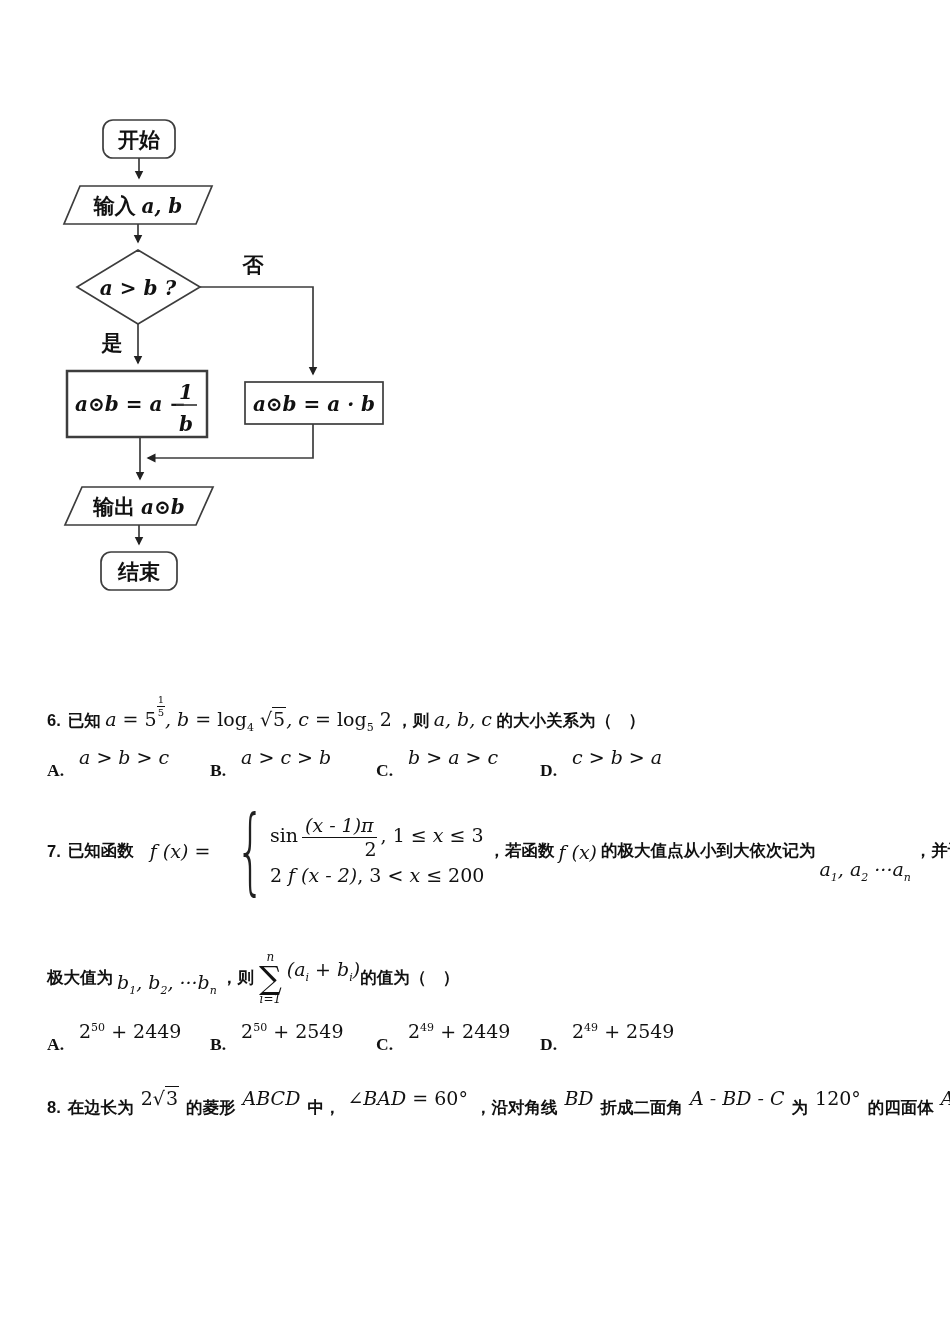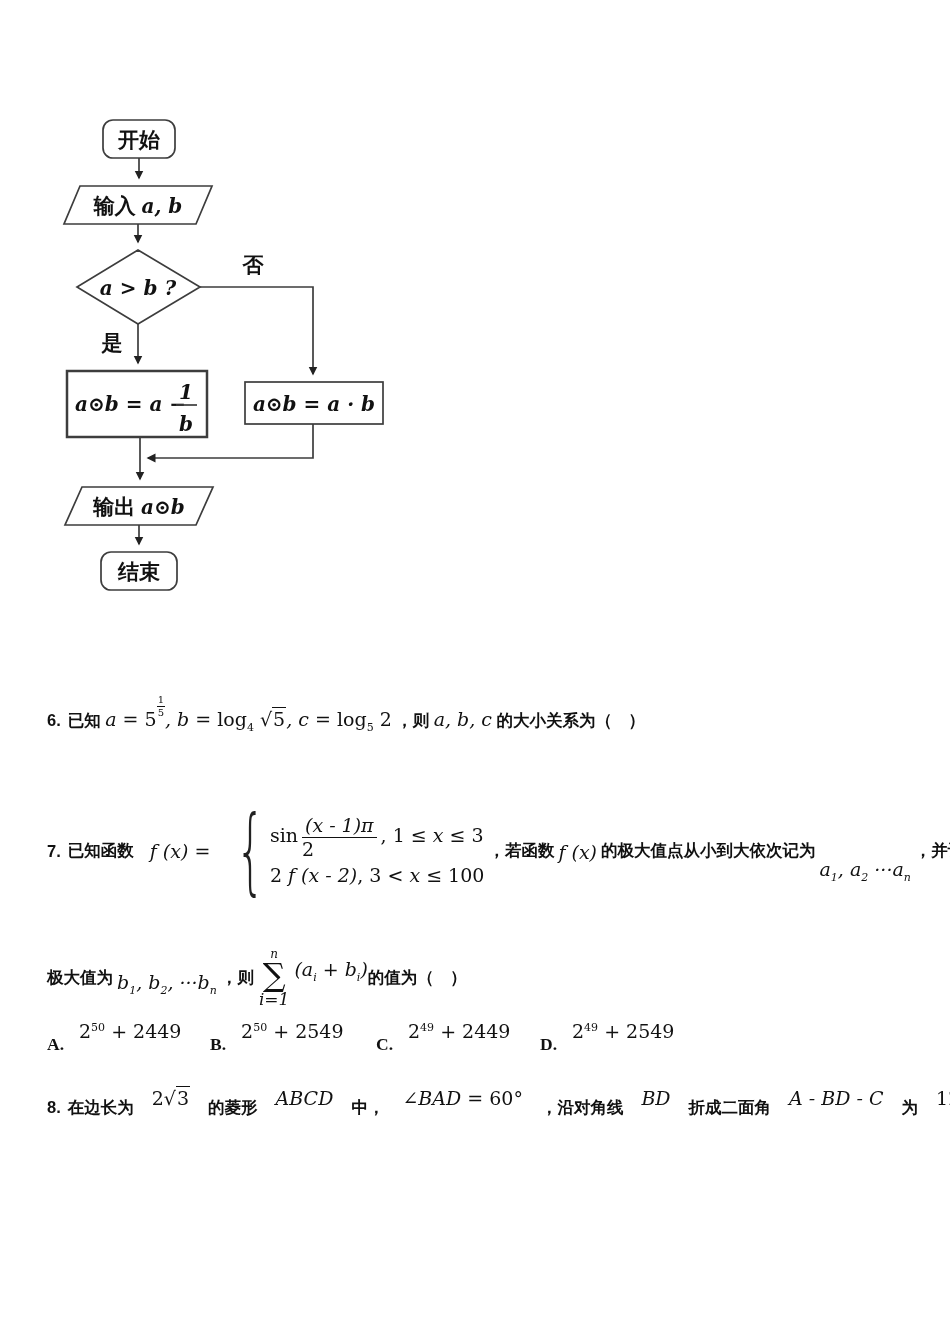"A.a > b > c" div.optrow { html: none -> <div> <div> <span>A.</span><span>a &gt; b &gt; c</span> </div> <div> <span>B.</span><span>a &gt; c &gt; b</span> </div> <div> <span>C.</span><span>b &gt; a &gt; c</span> </div> <div> <span>D.</span><span>c &gt; b &gt; a</span> </div> </div> }
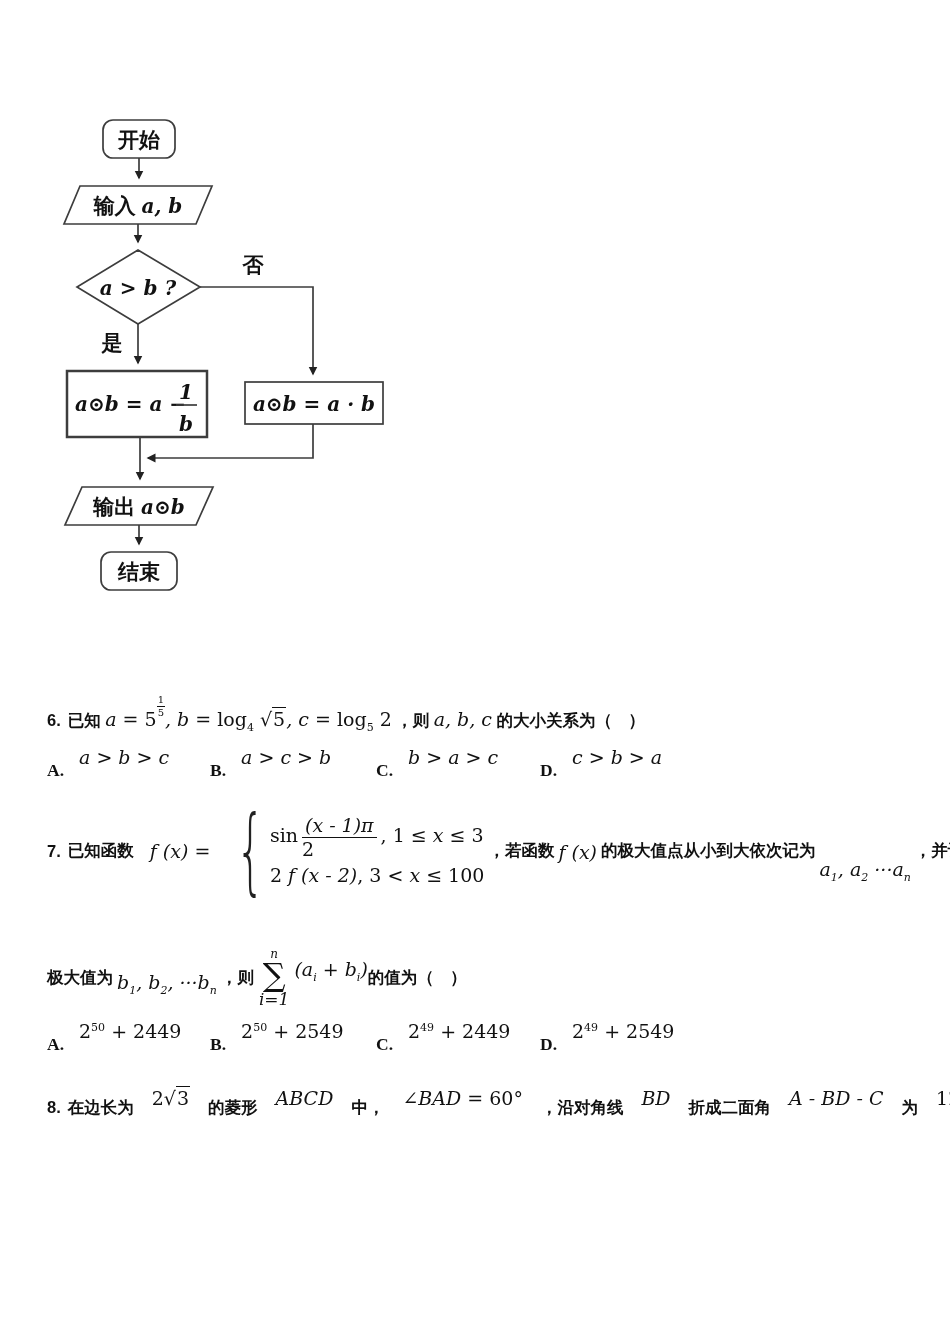"(x - 1)π" .frac { text-align: left -> right }
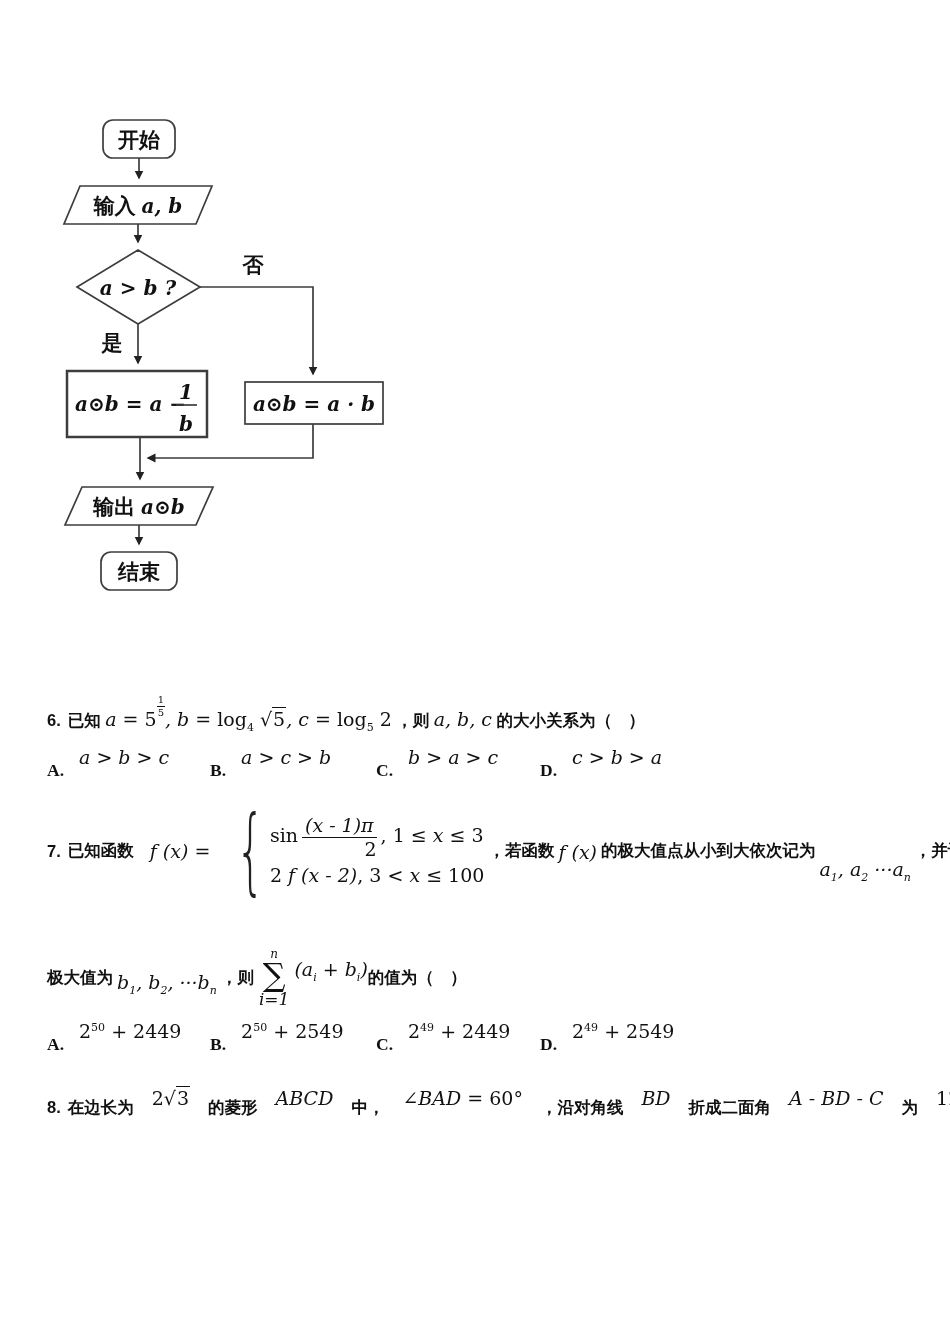"≤ 100" span { text: 100 -> 200 }
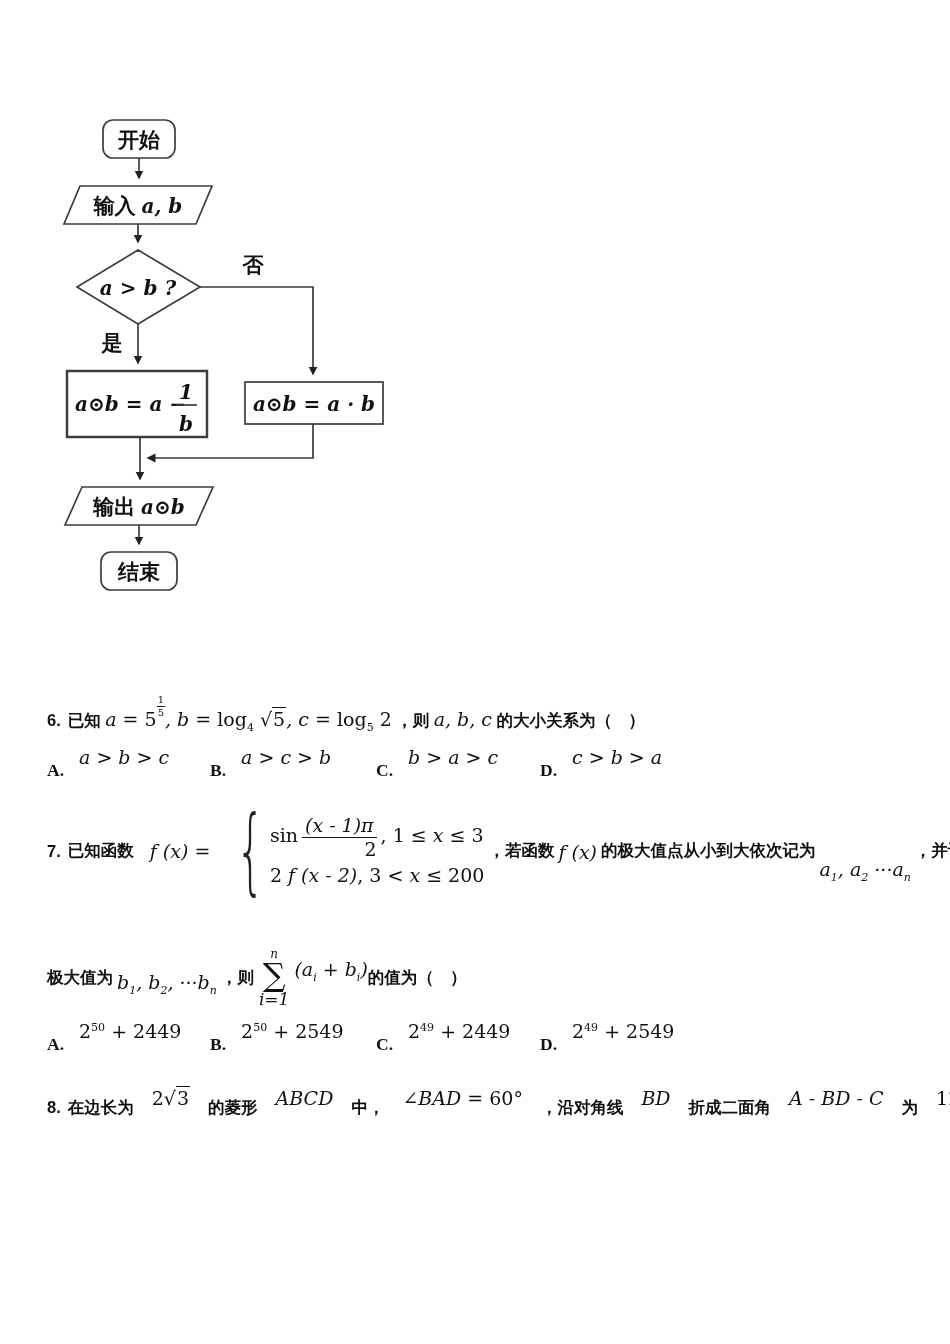"i=1" .sum-bot { font-size: 17px -> 12px }
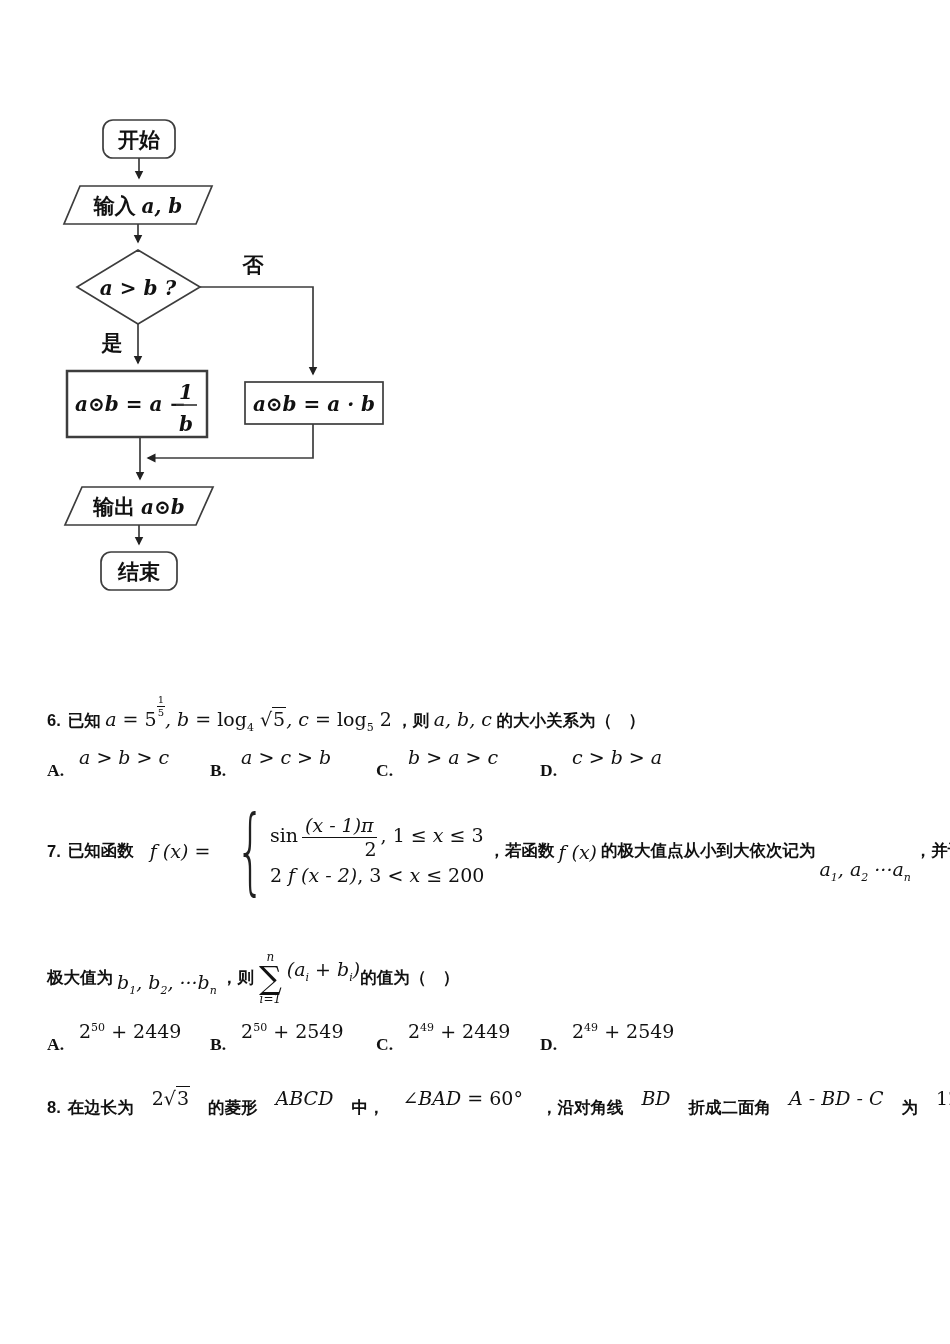"2√3" .r8 { margin: 0 18px -> 0 7px }
